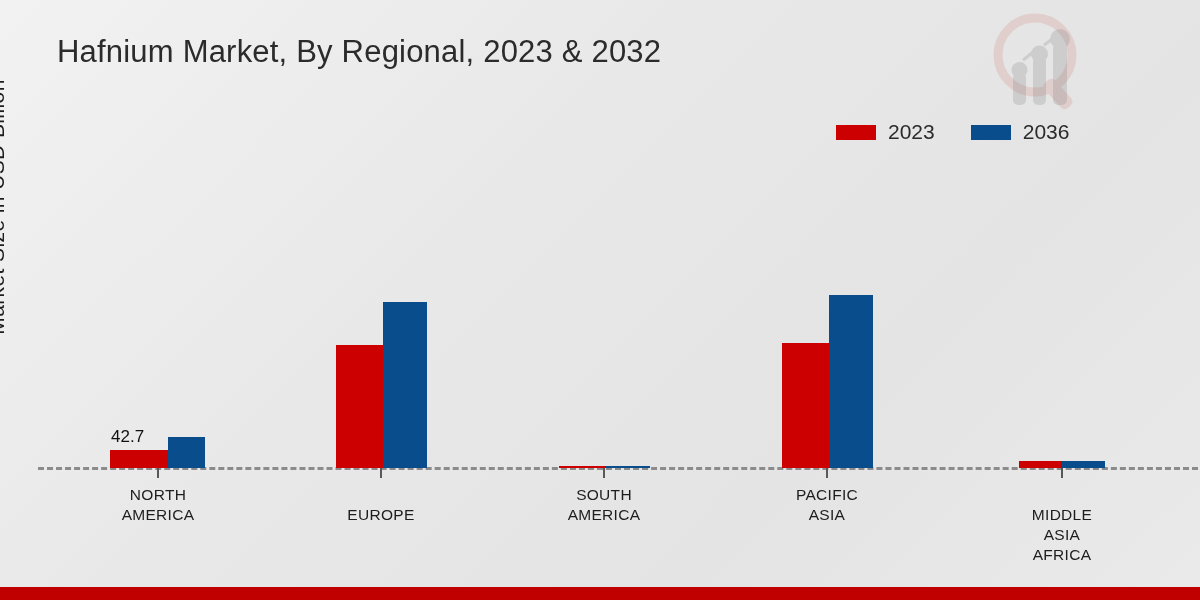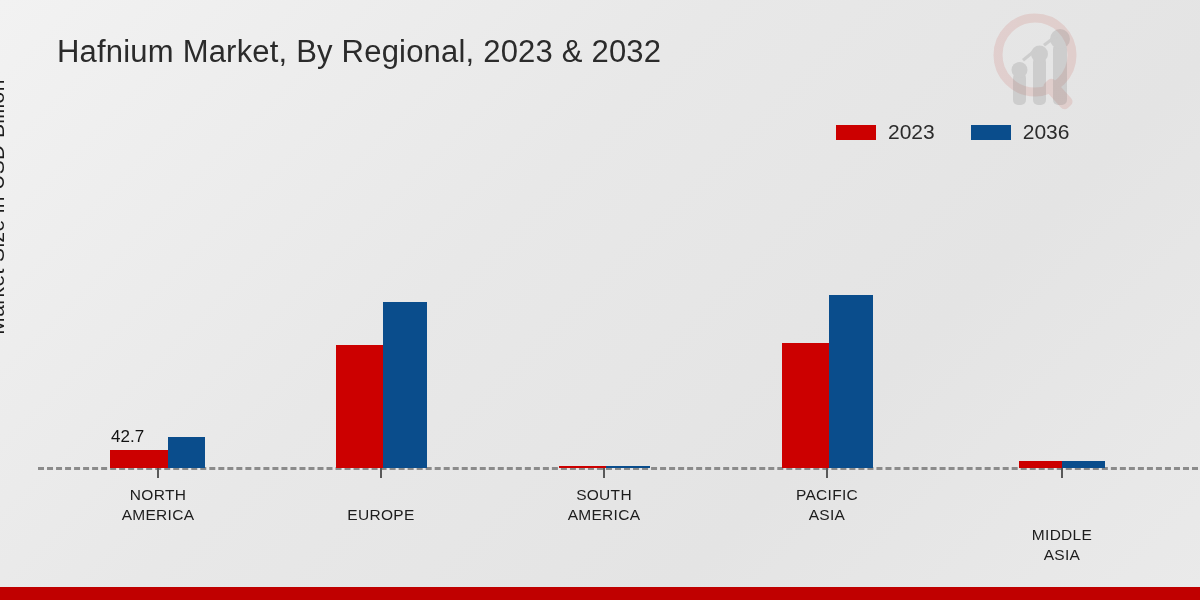"AFRICA" div { html: none -> <div>AFRICA</div> }
